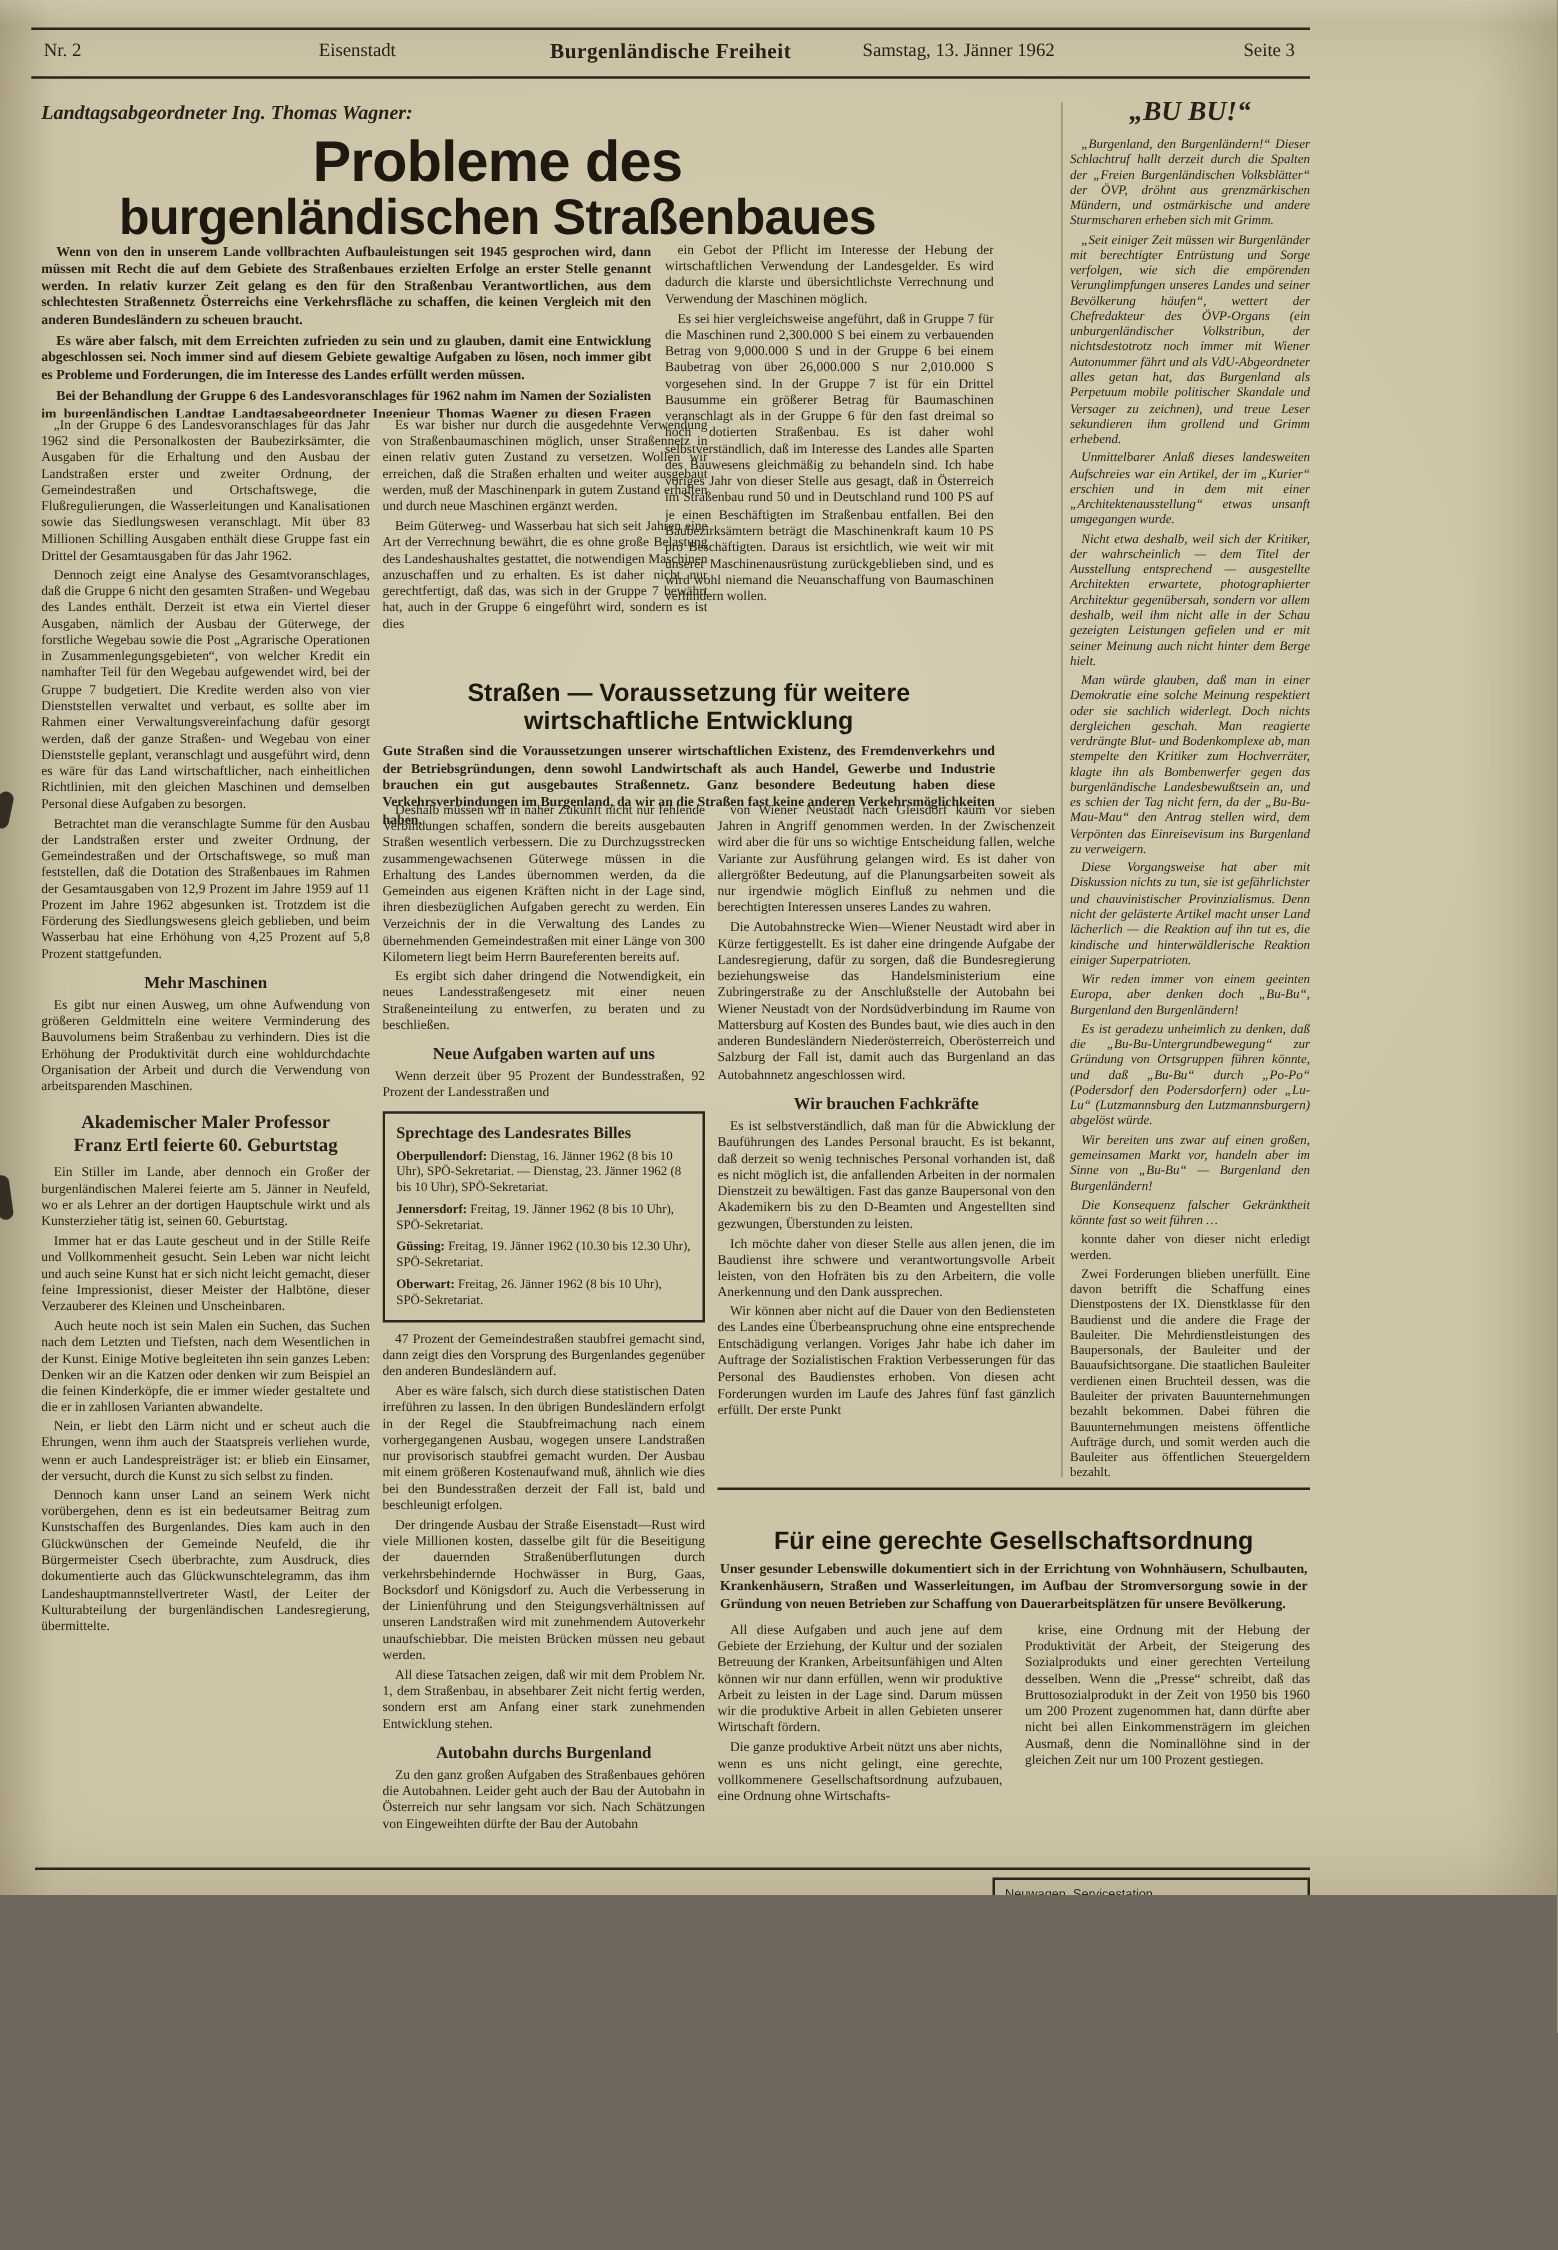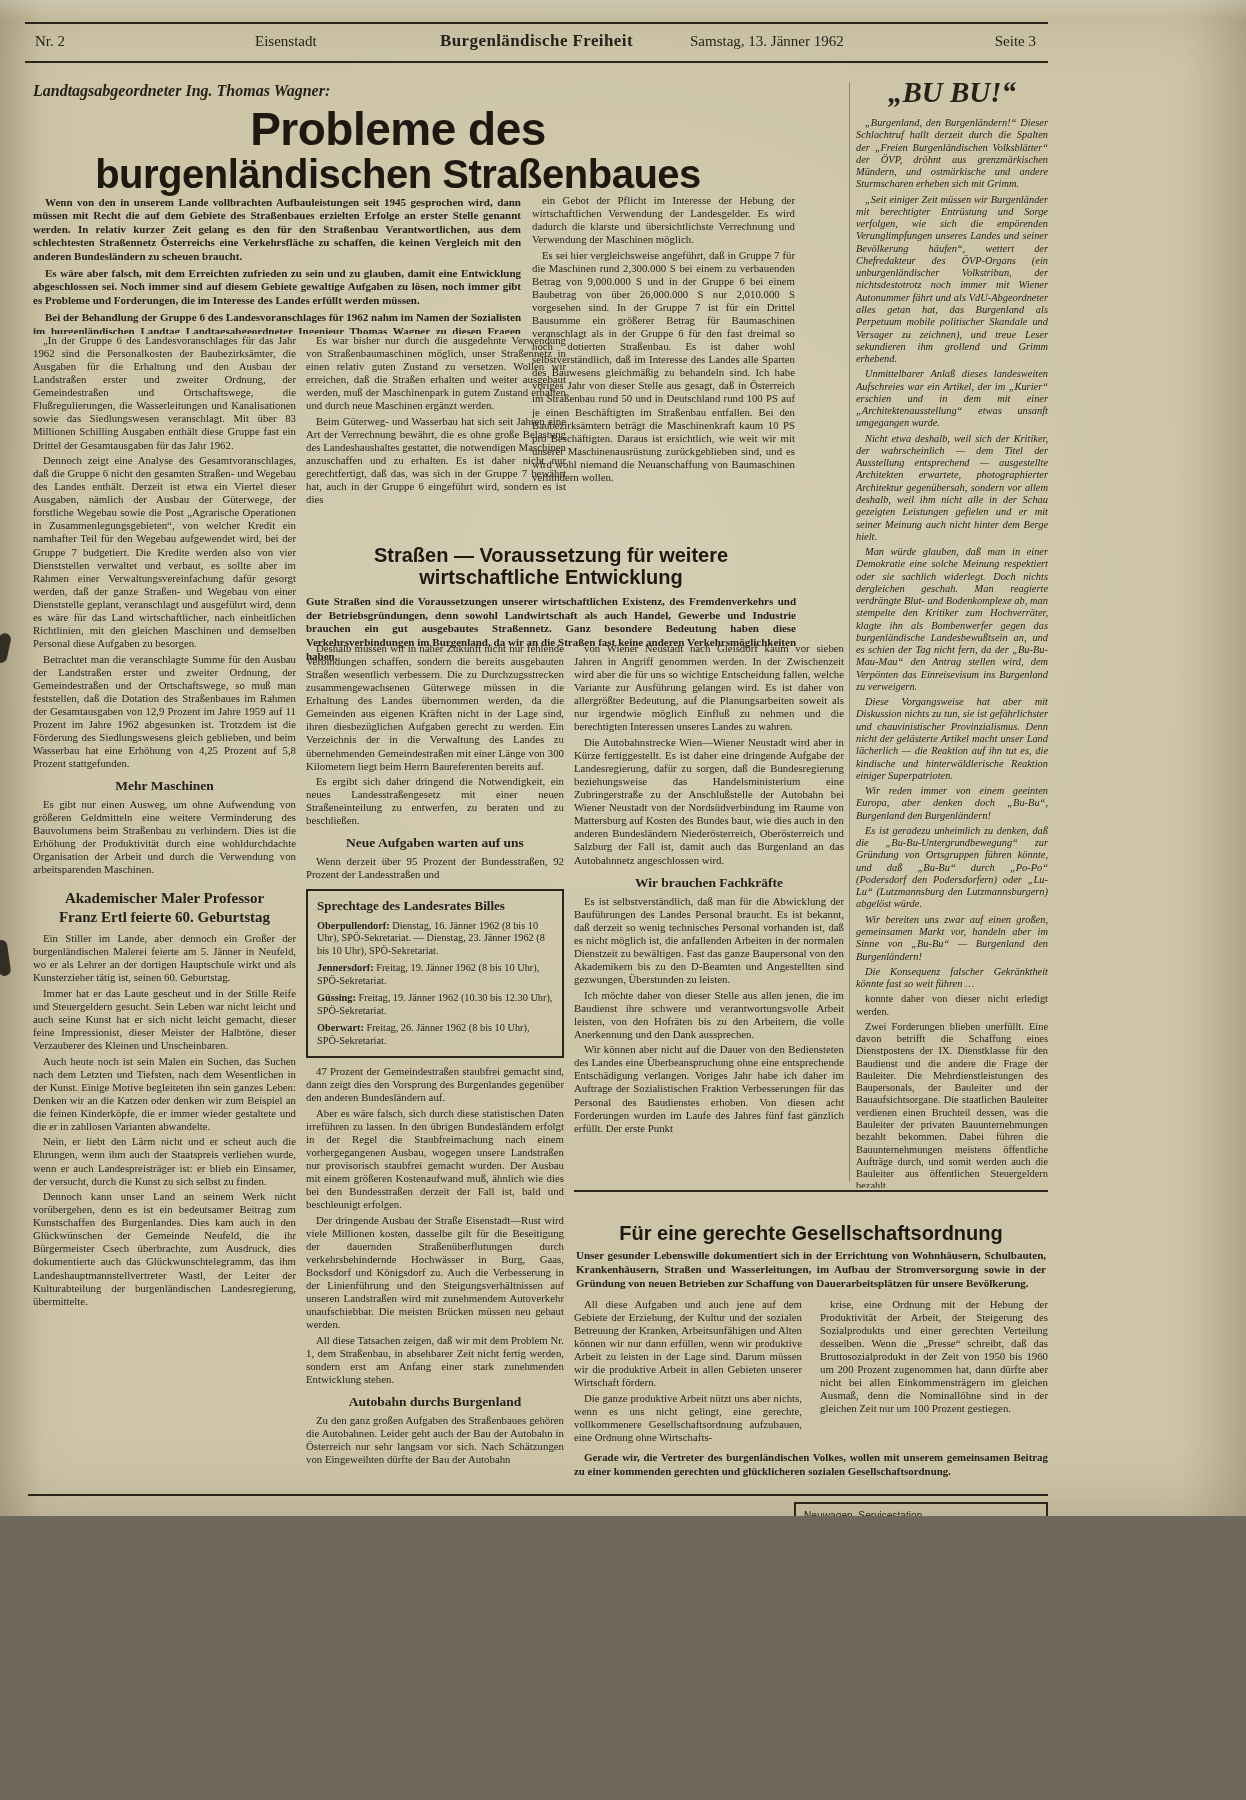"„BU BU!“" .bubu-title { font-size: 29px -> 22px }
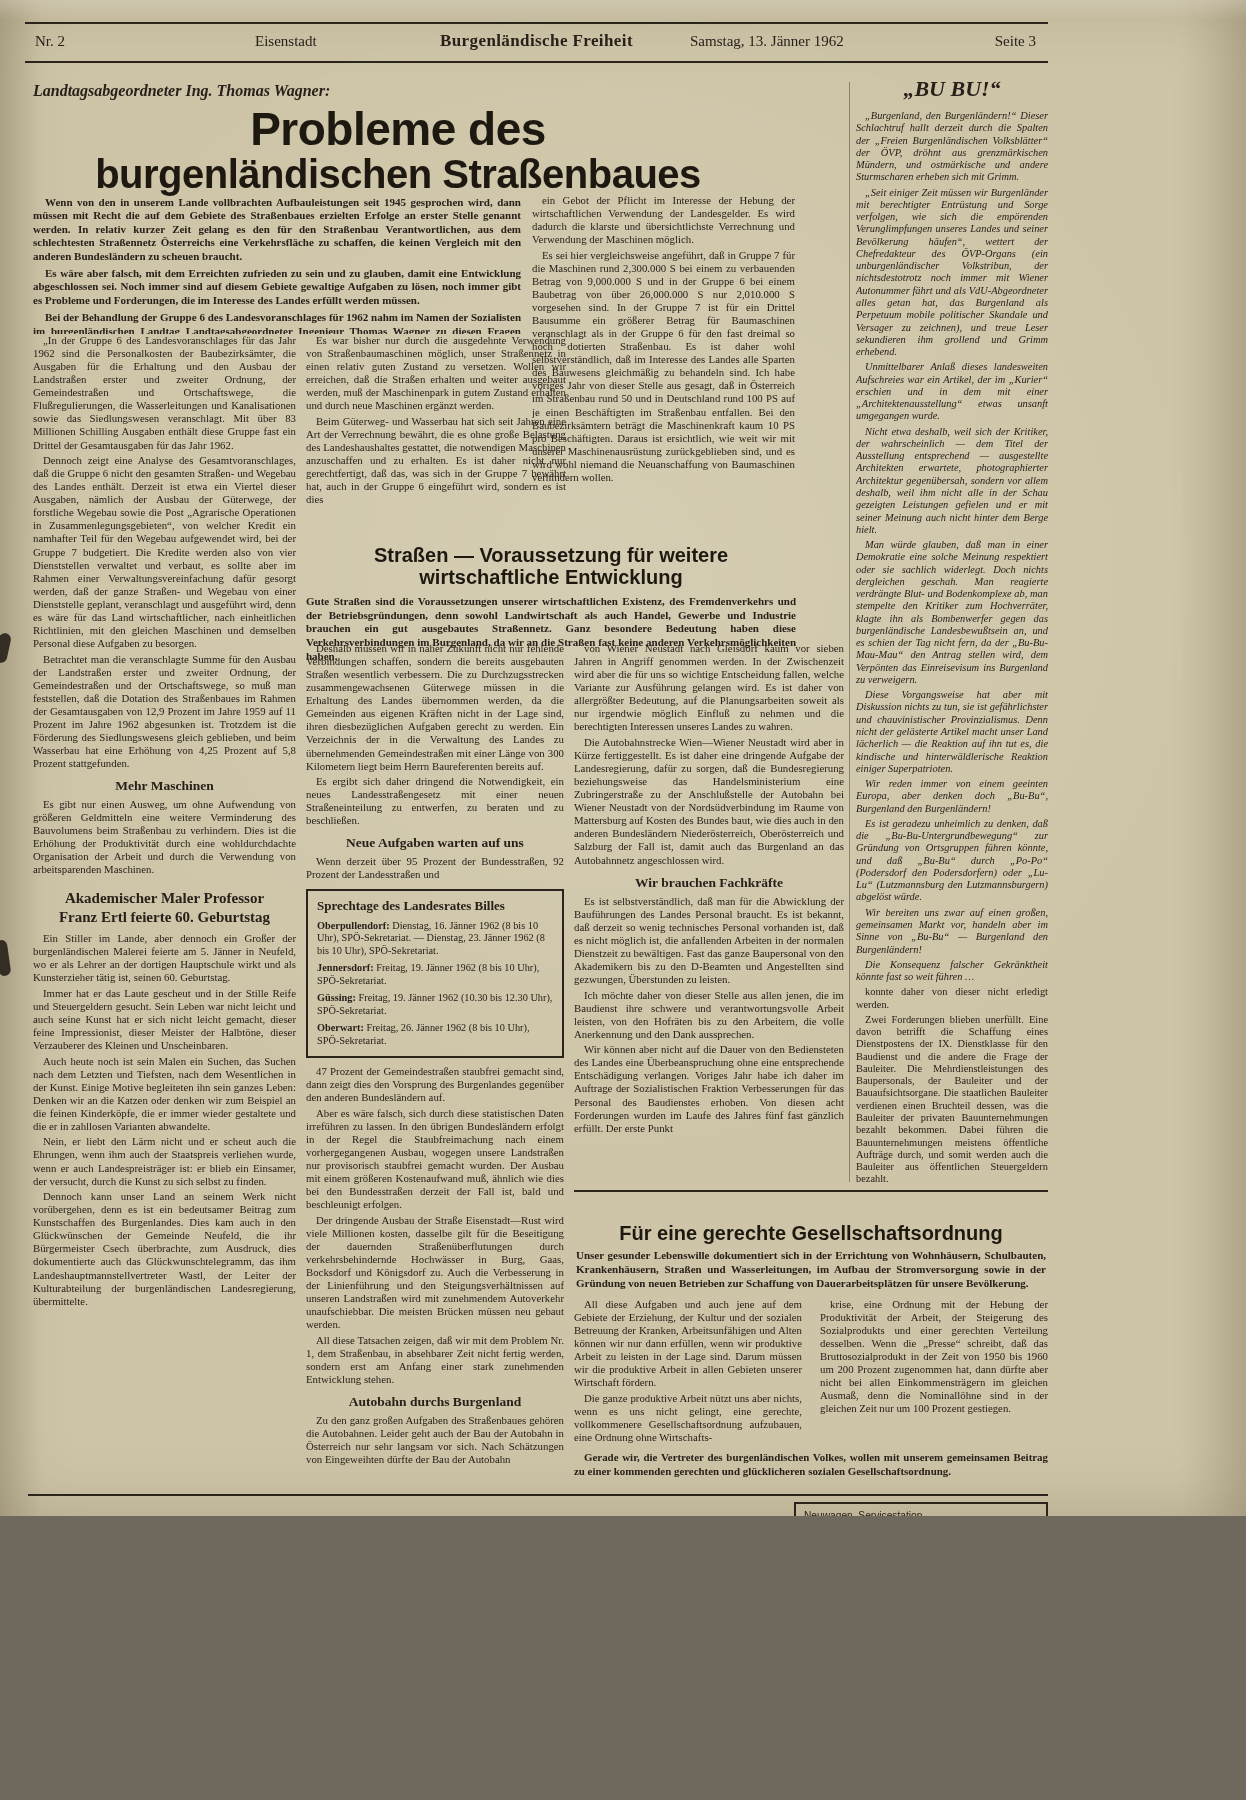"Immer hat er das Laute" p { text: Steuergeldern -> Vollkommenheit }
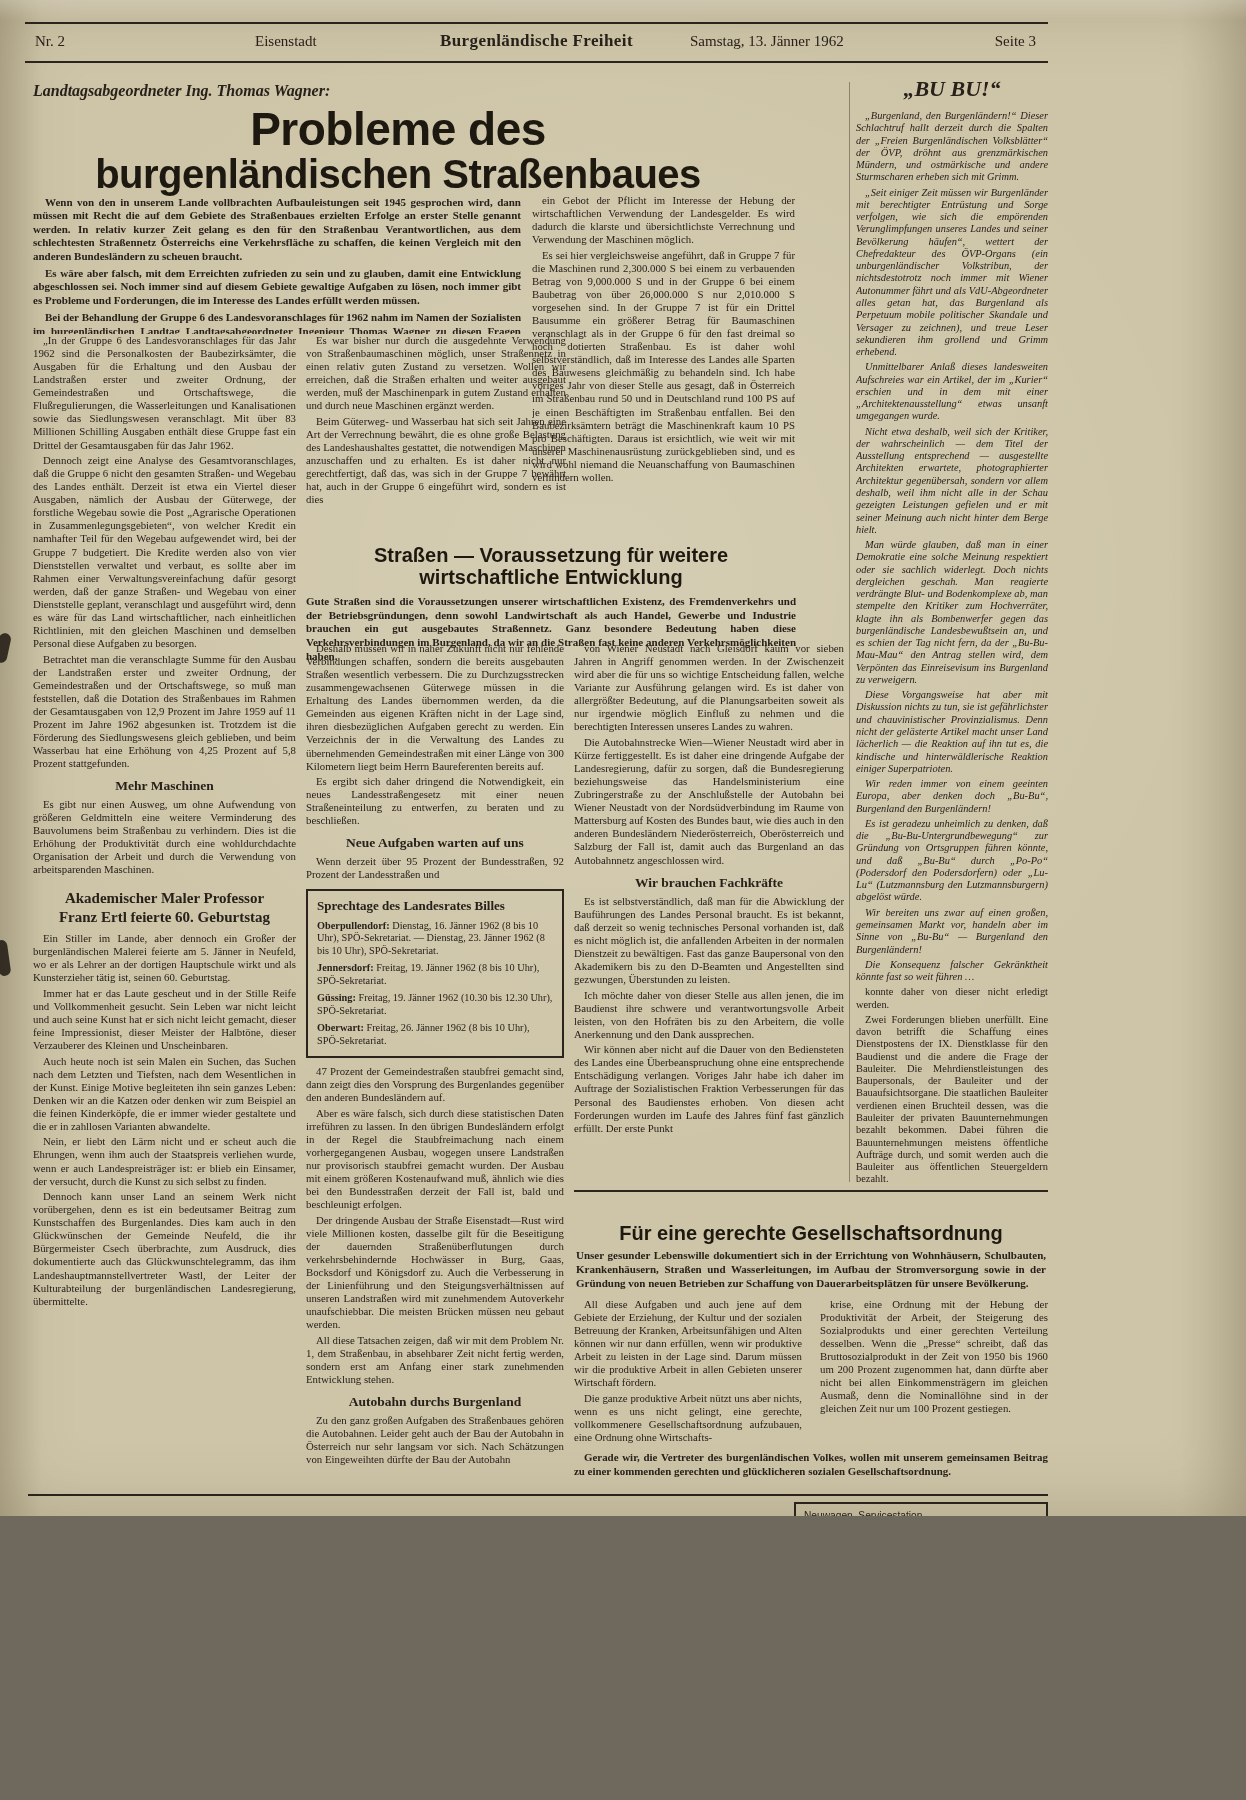"Gerade wir, die Vertreter des" p { html: <p>Gerade wir, die Vertreter des burgenländischen Volkes, wollen mit unserem gemeinsamen Beitrag zu einer kommenden gerechten und glücklicheren sozialen Gesellschaftsordnung.</p> -> none }
